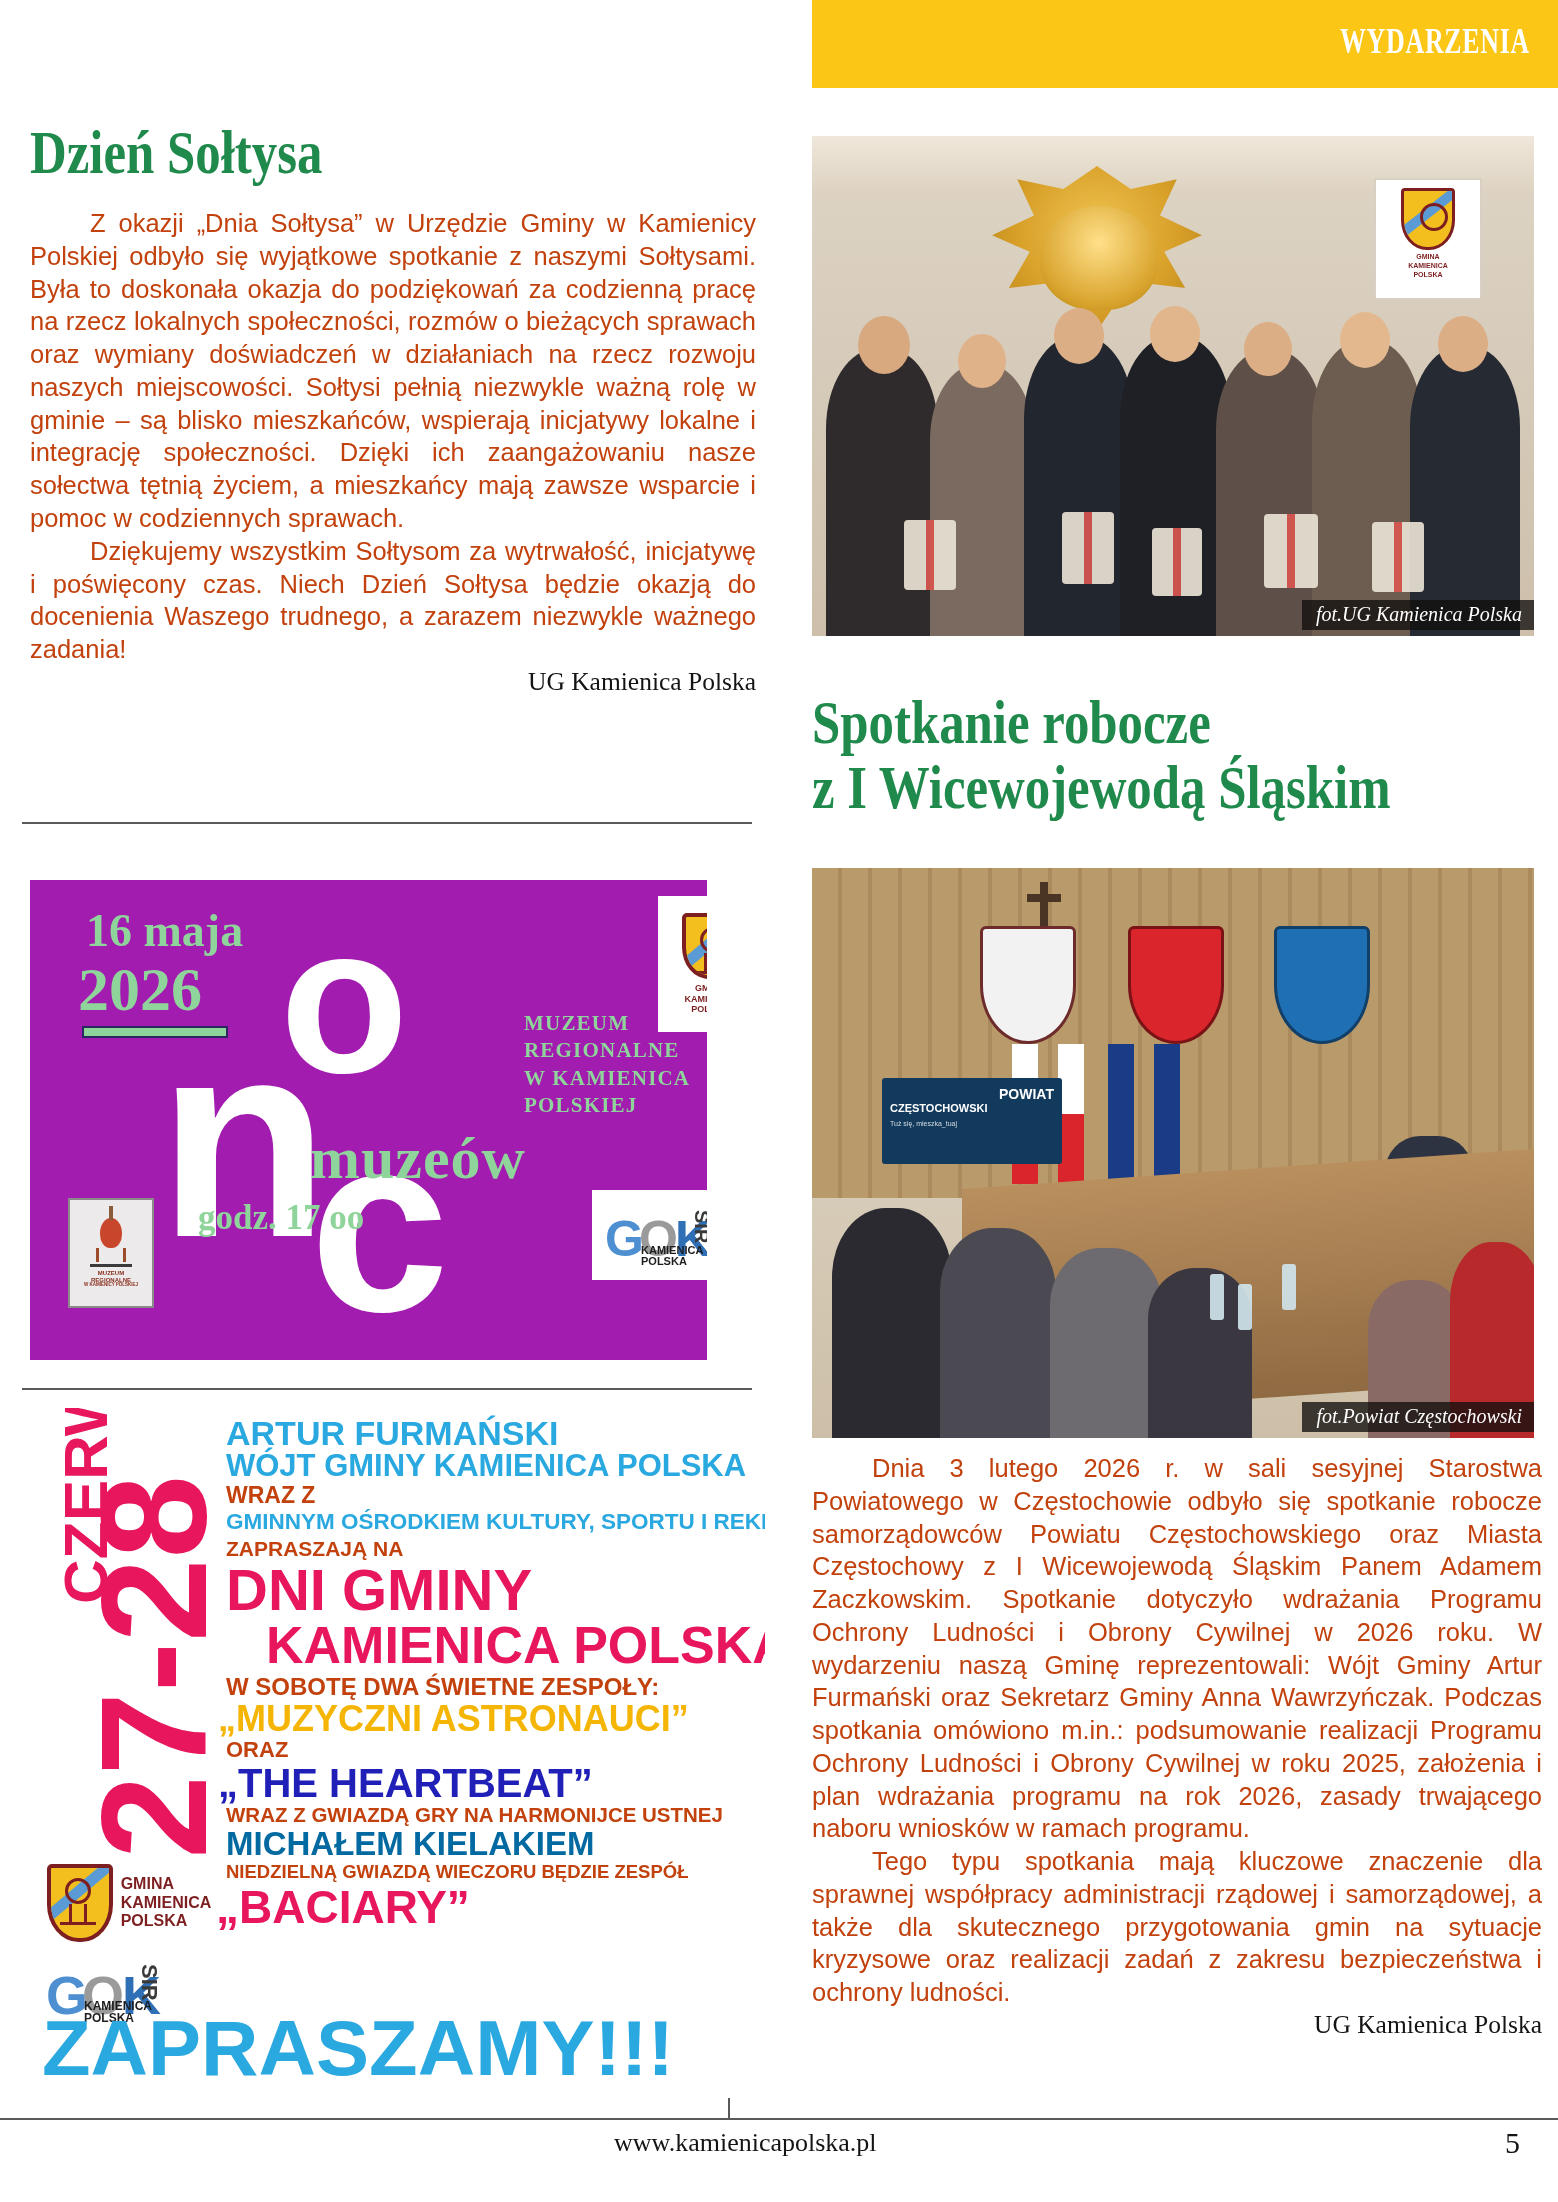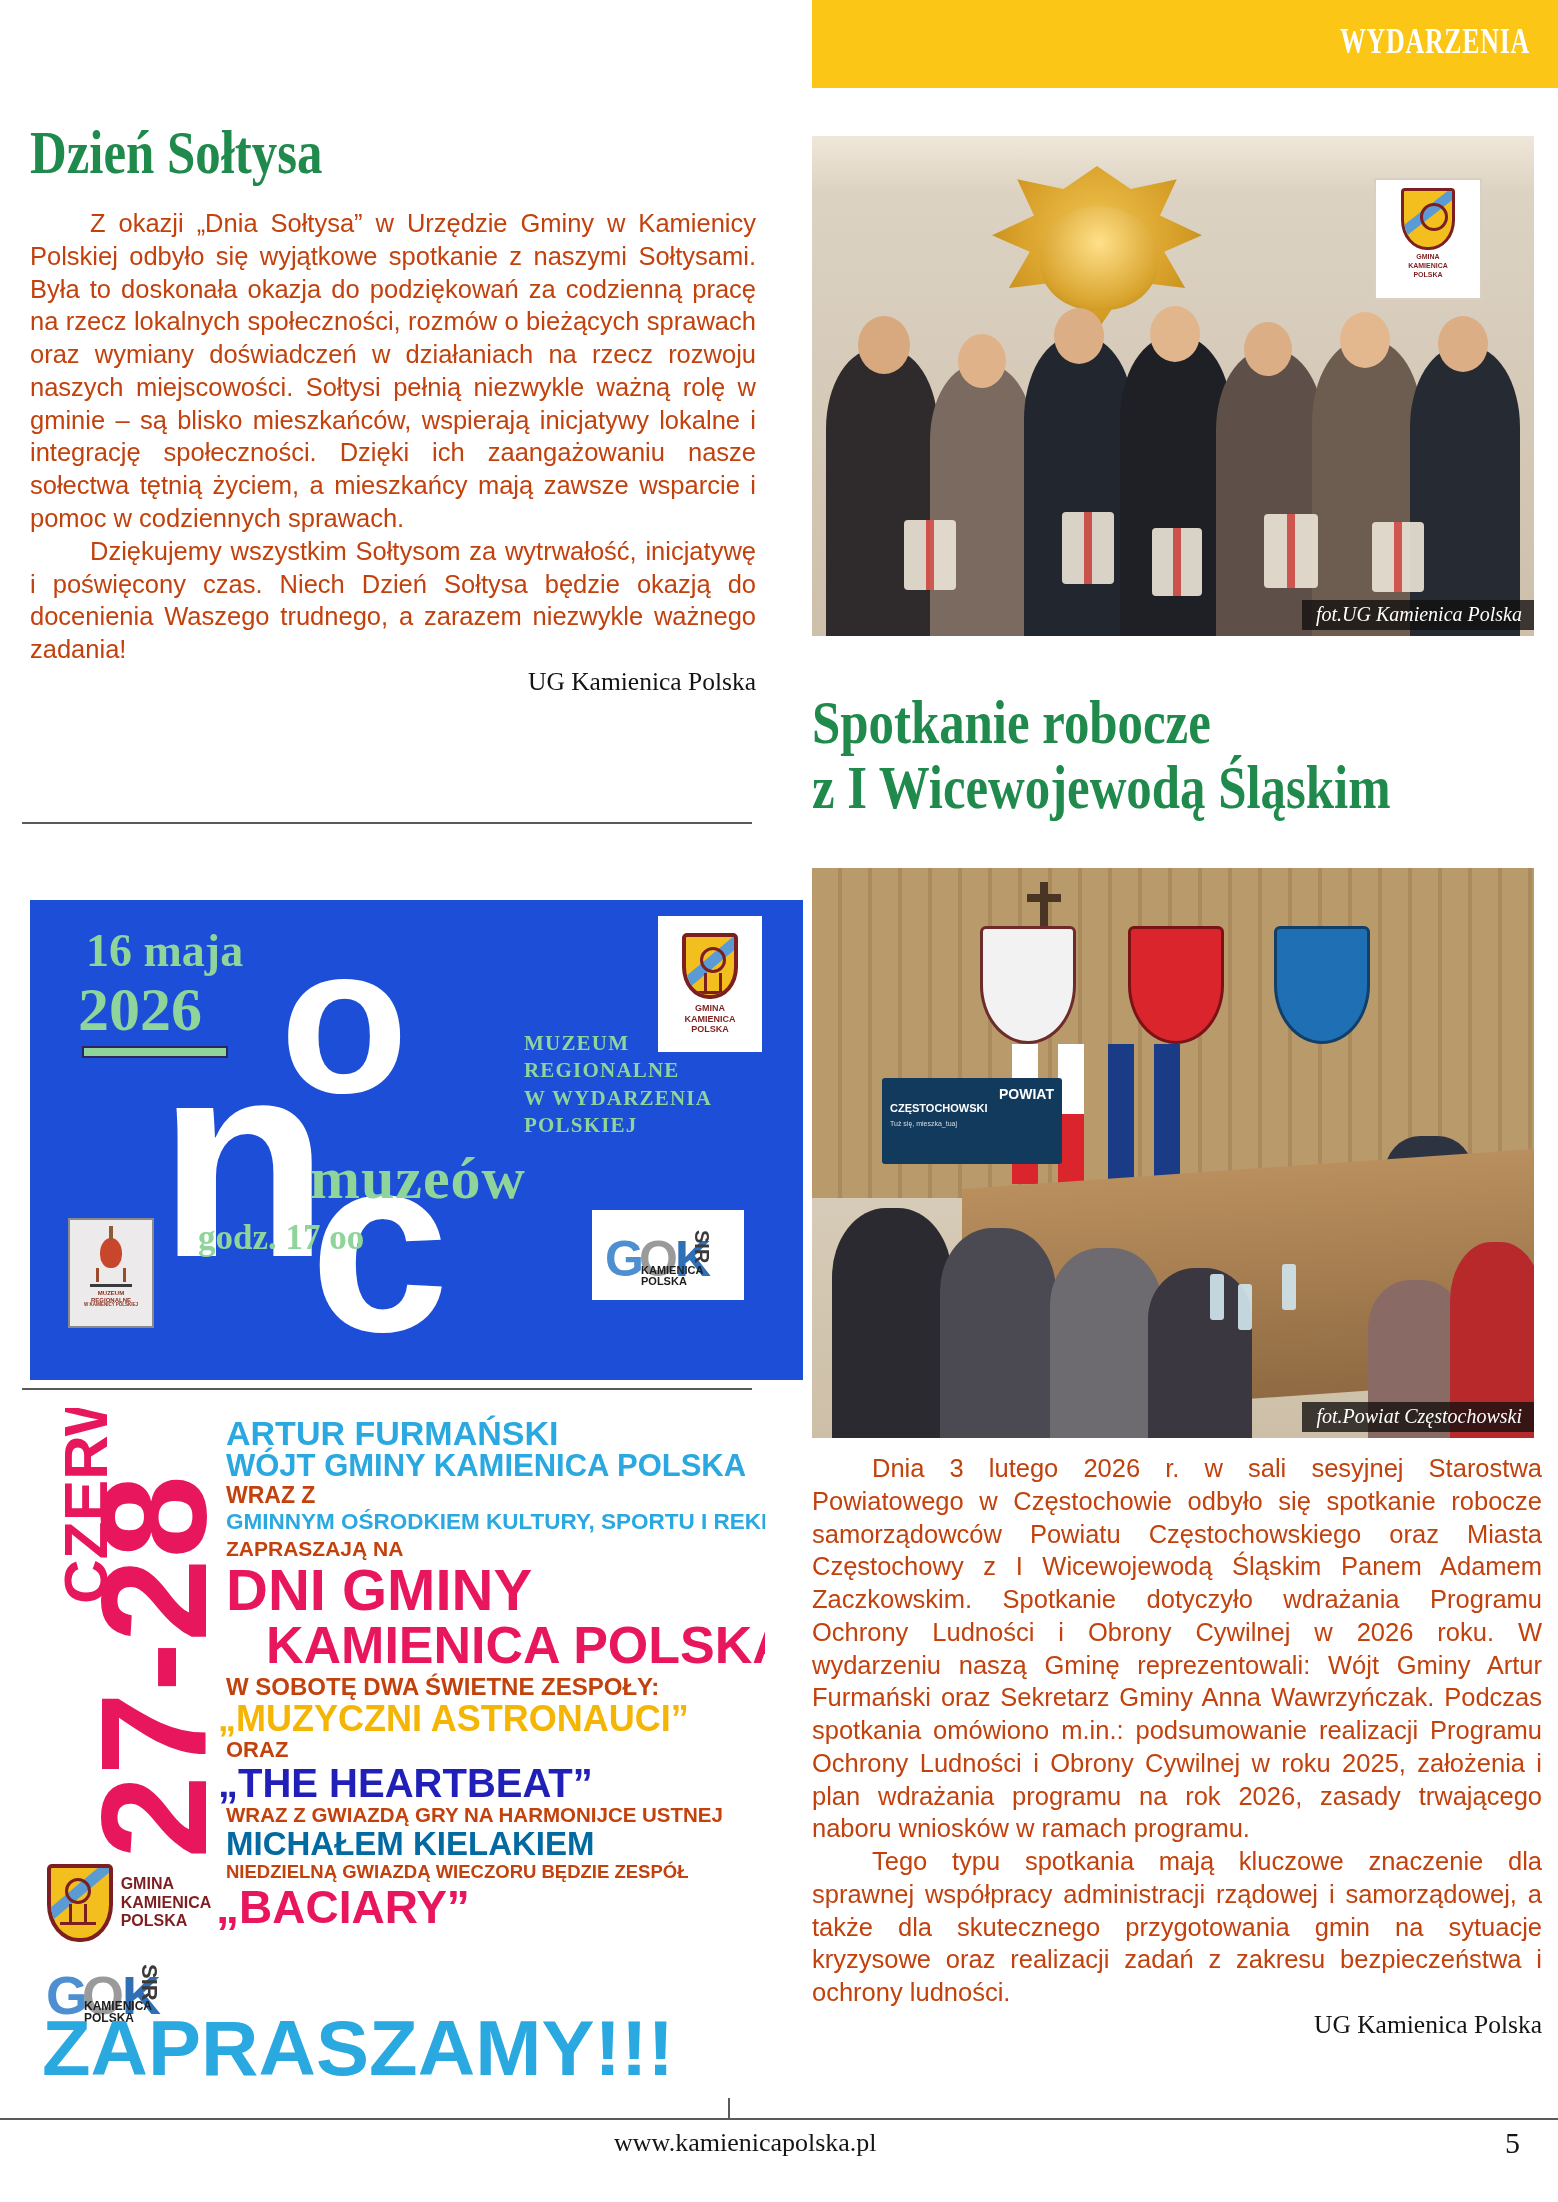"16 maja" #poster-noc { background: #1d4ed8 -> #a21caf; margin-top: 20px -> none; width: 773px -> 677px }
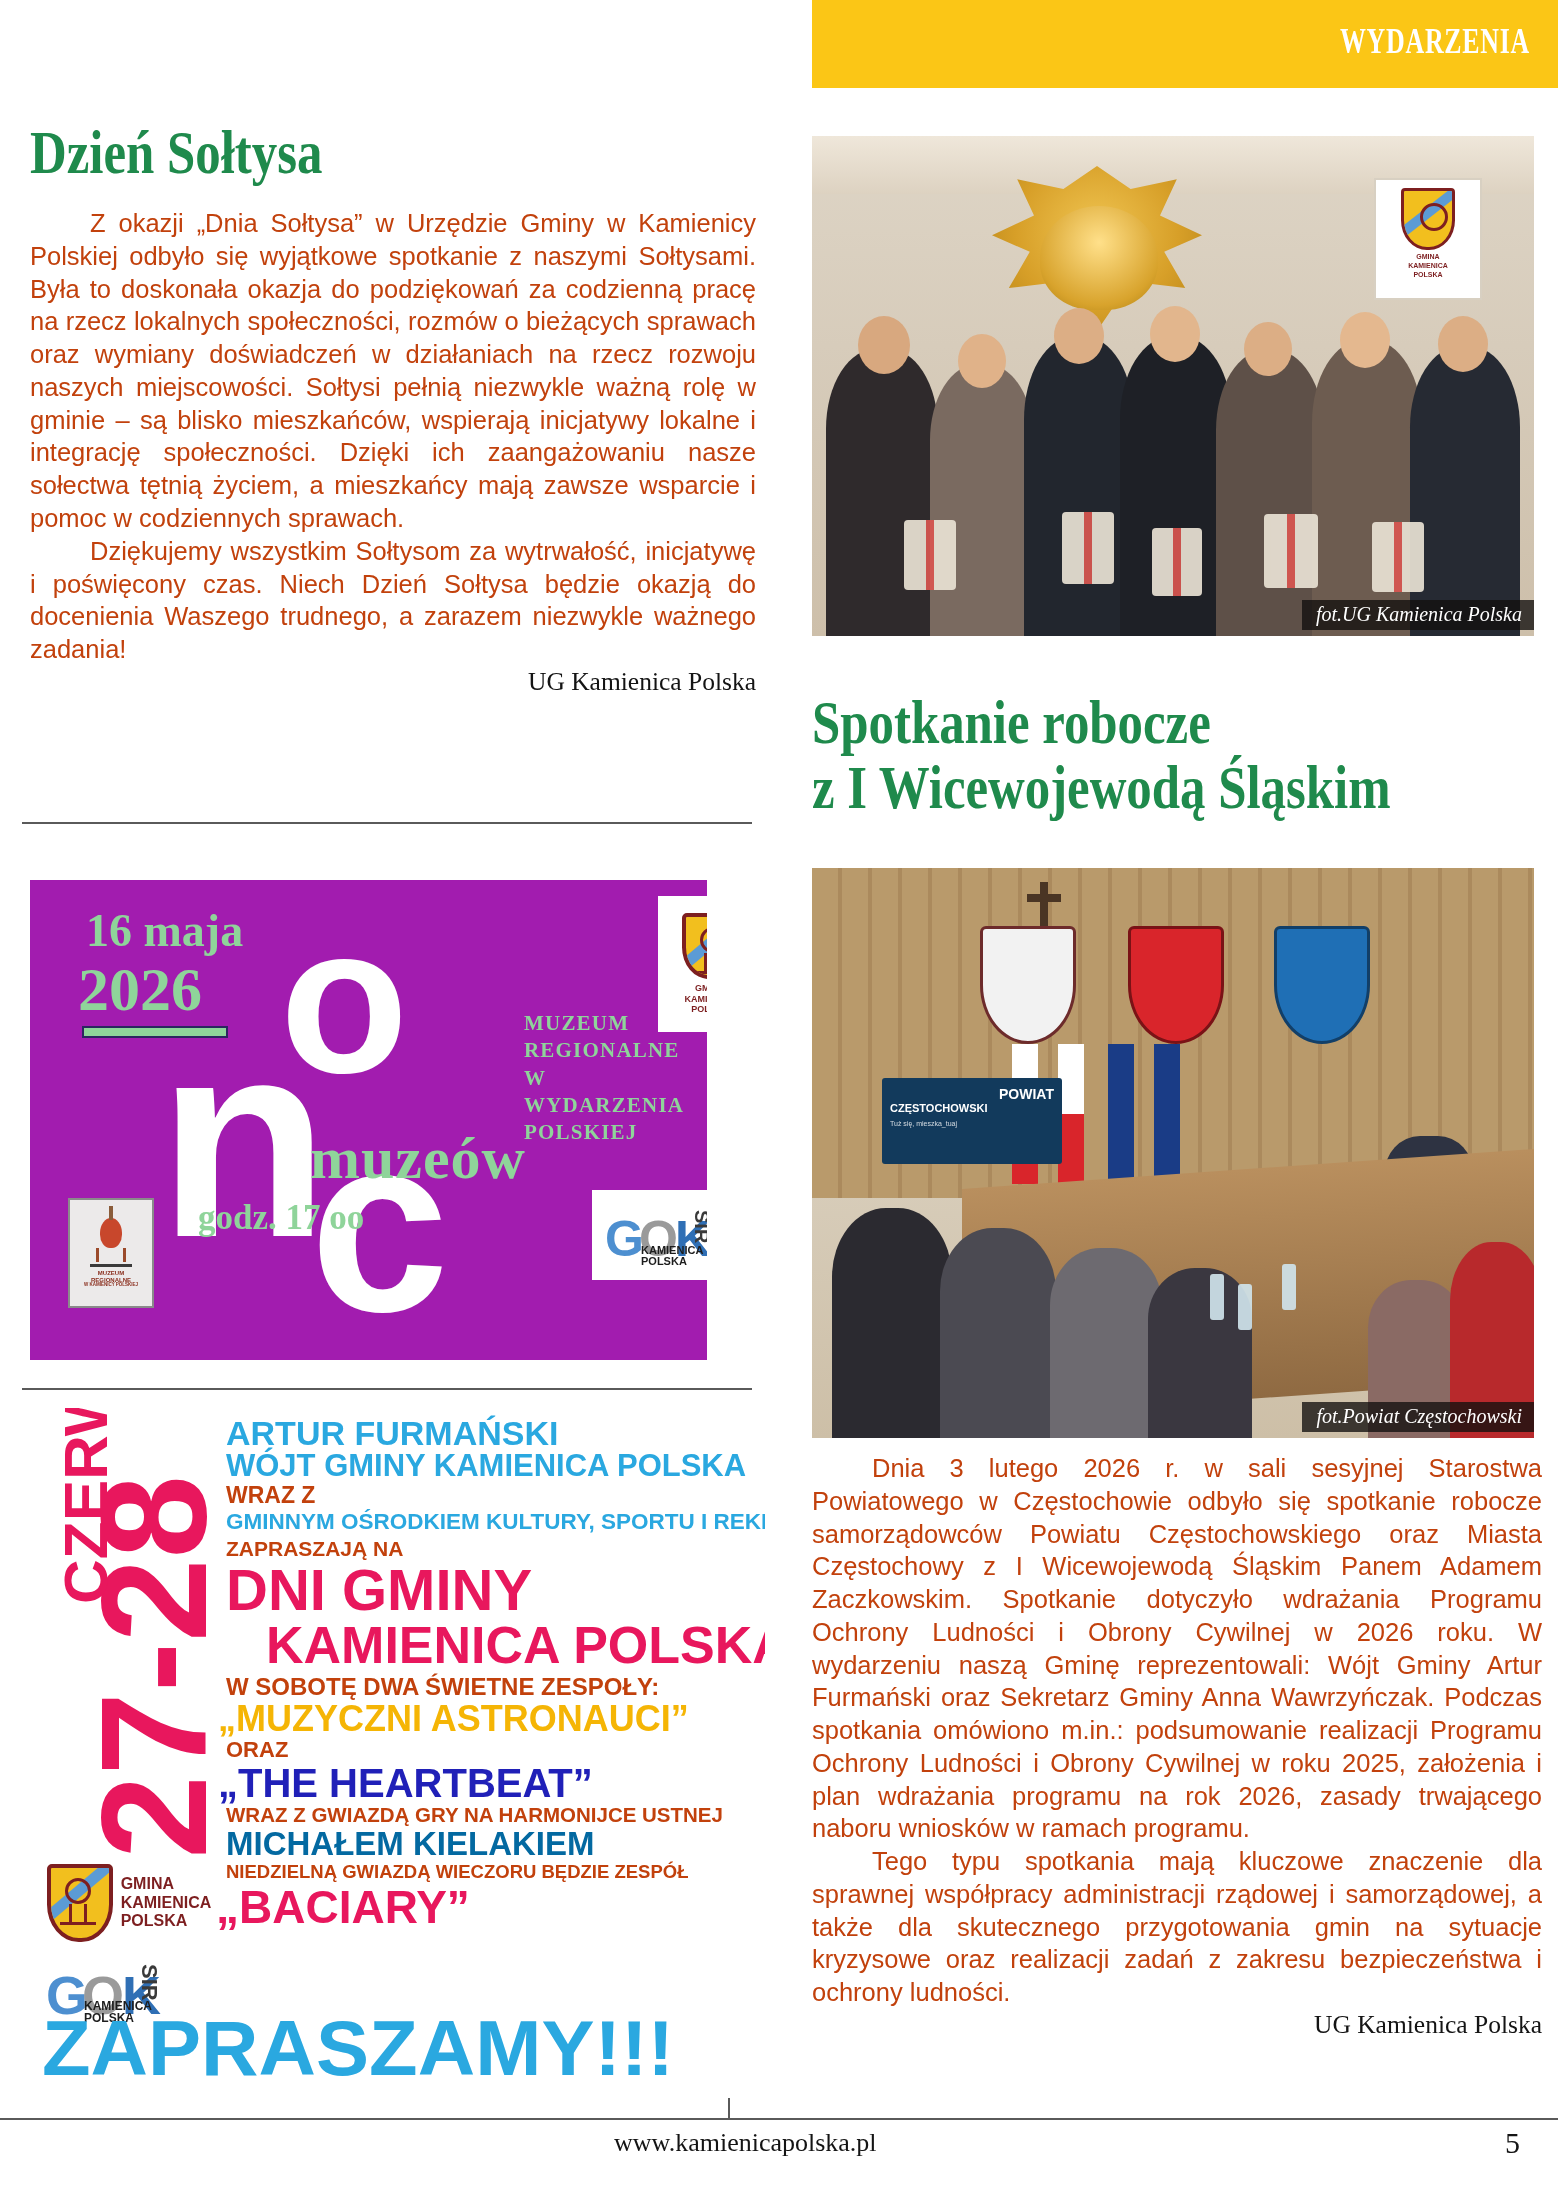"W WYDARZENIA" div { text: WYDARZENIA -> KAMIENICA }
